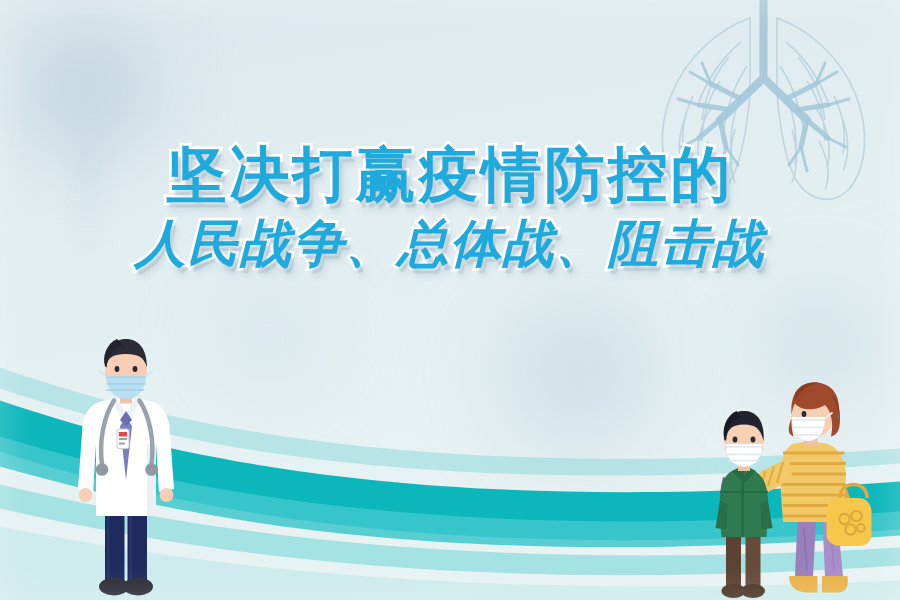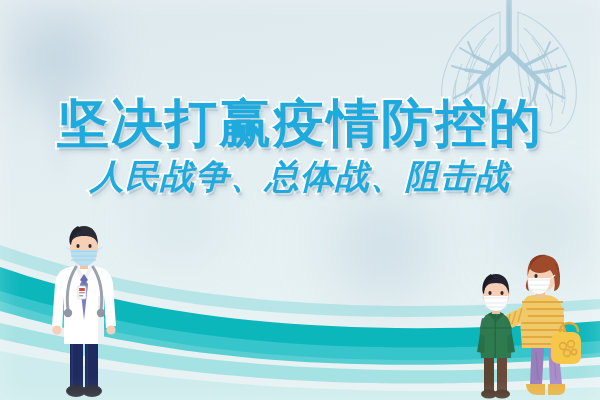"坚决打赢疫情防控的" .hl-line1 { font-size: 52px -> 40px }
